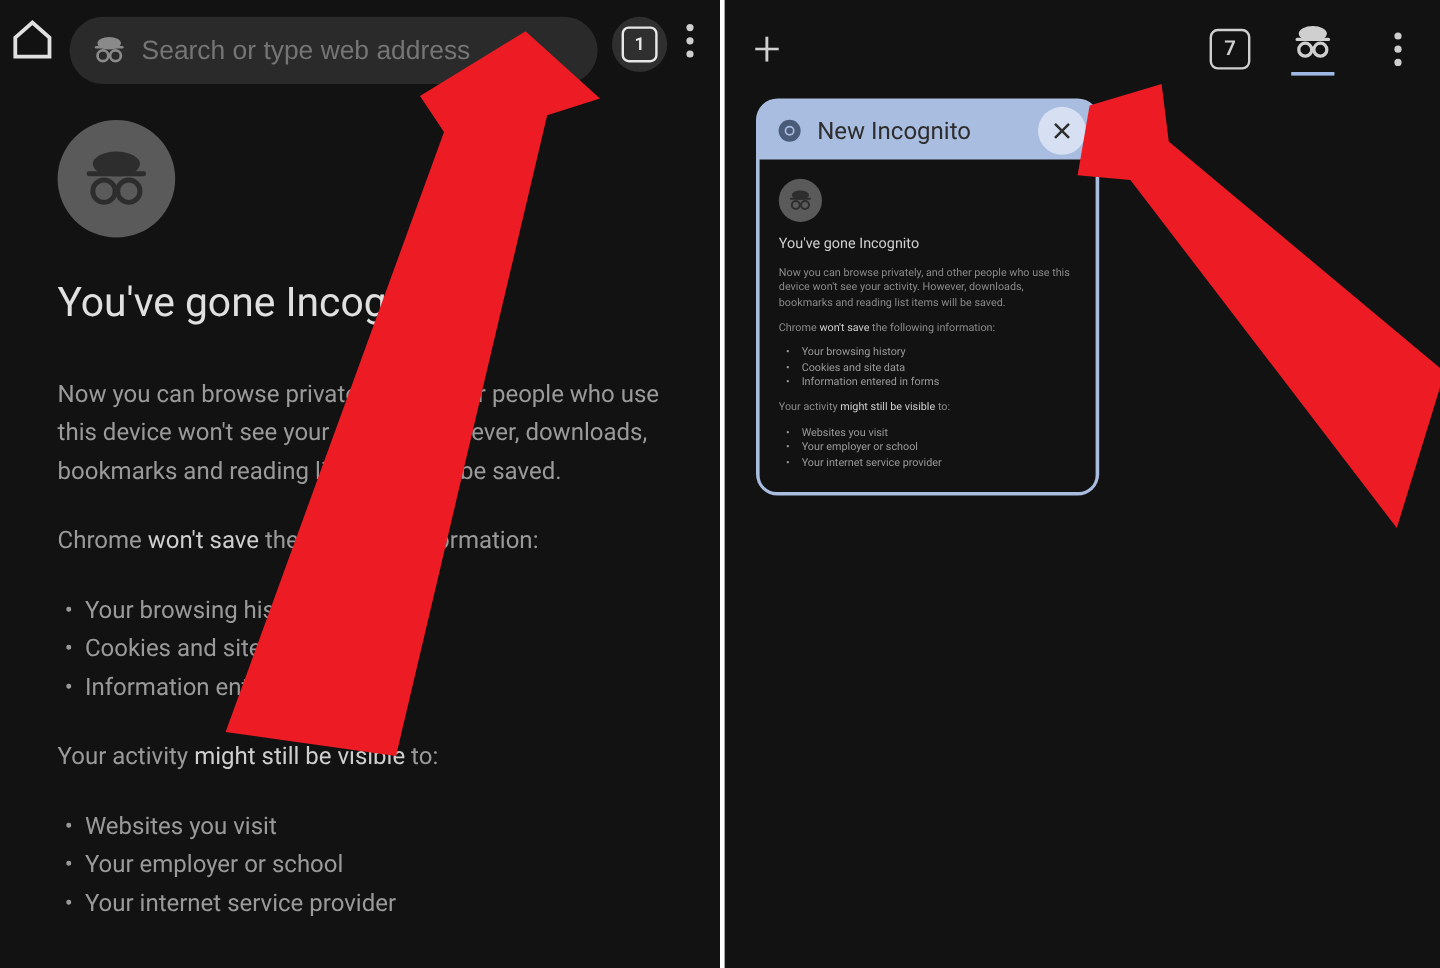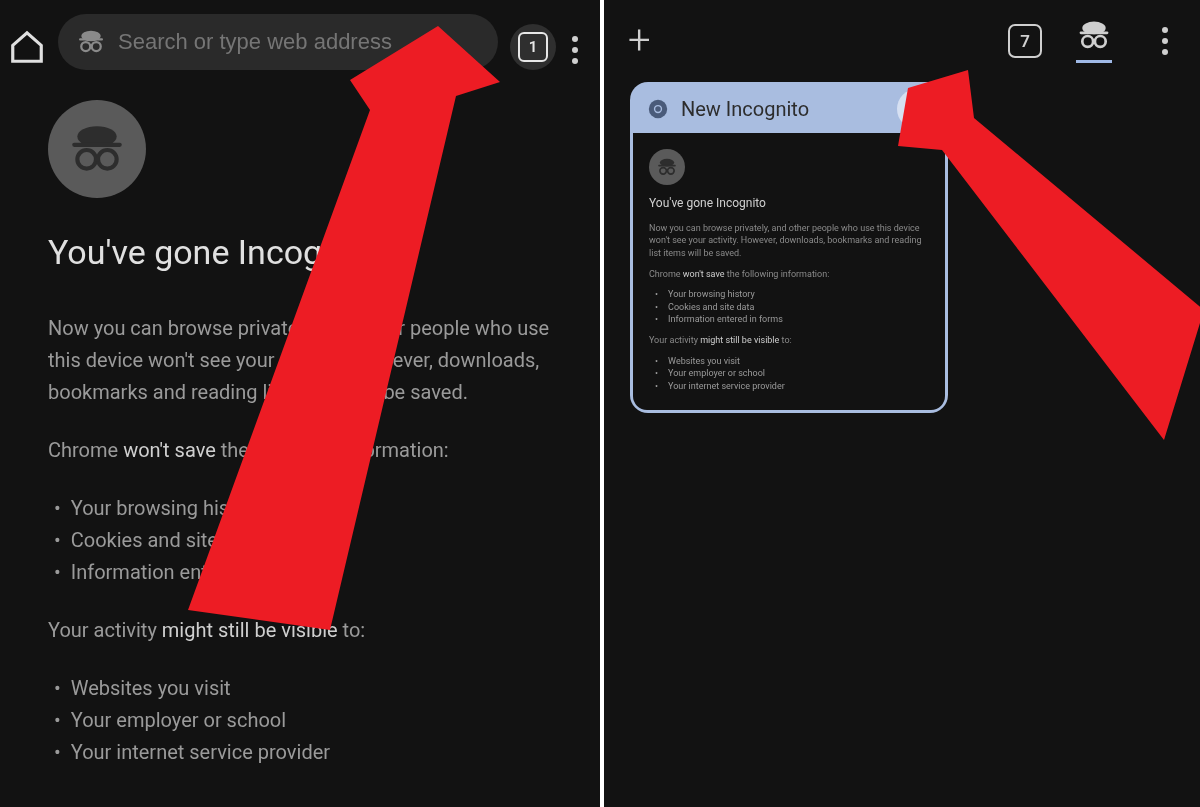"Search or type web address" .topbar { align-items: flex-end -> flex-start }
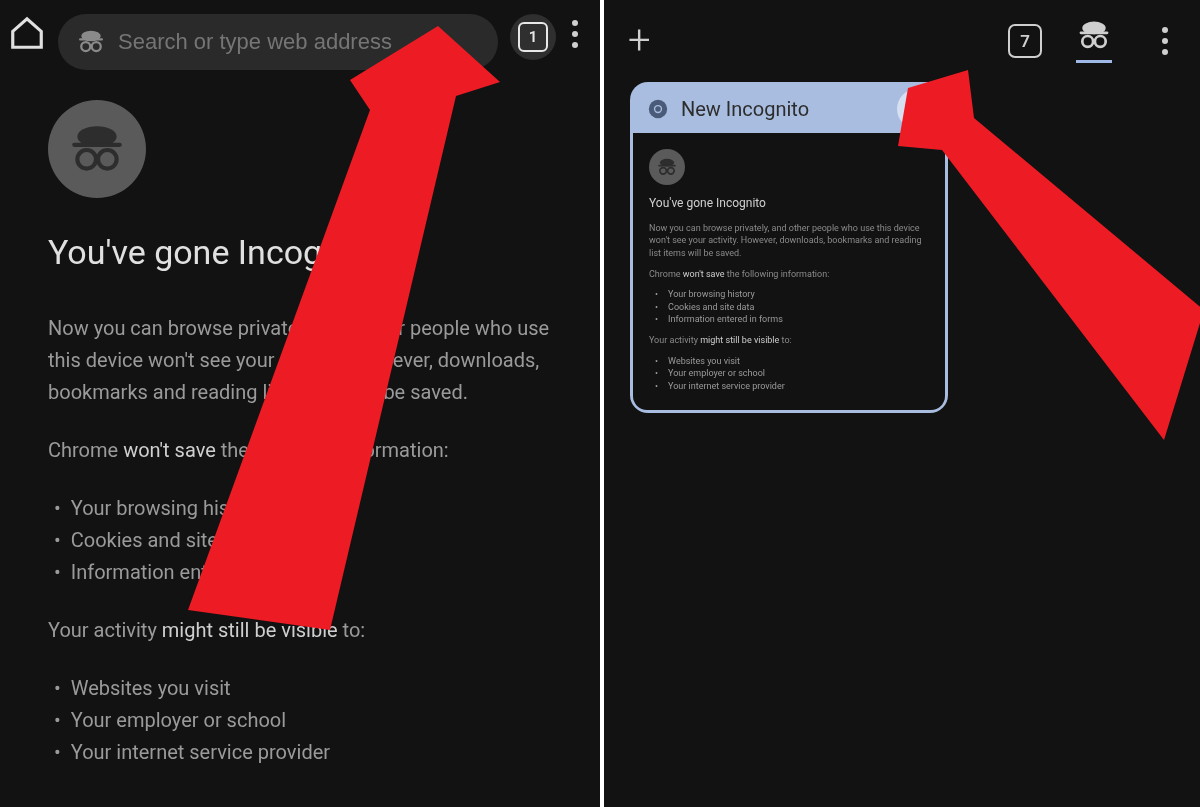"New Incognito" .tabcard { width: 318px -> 286px }
